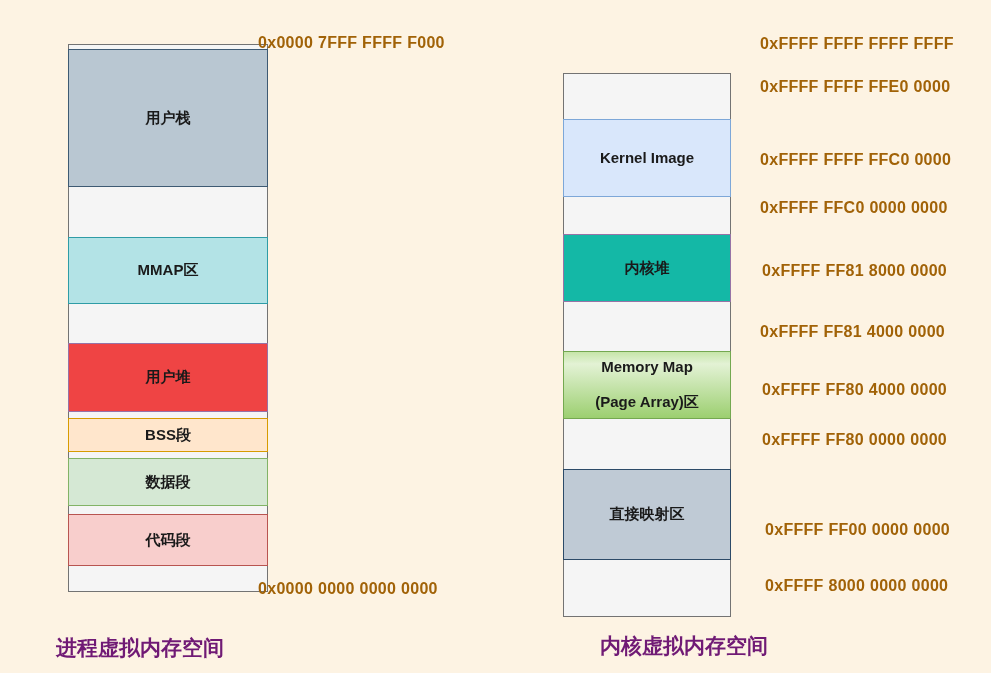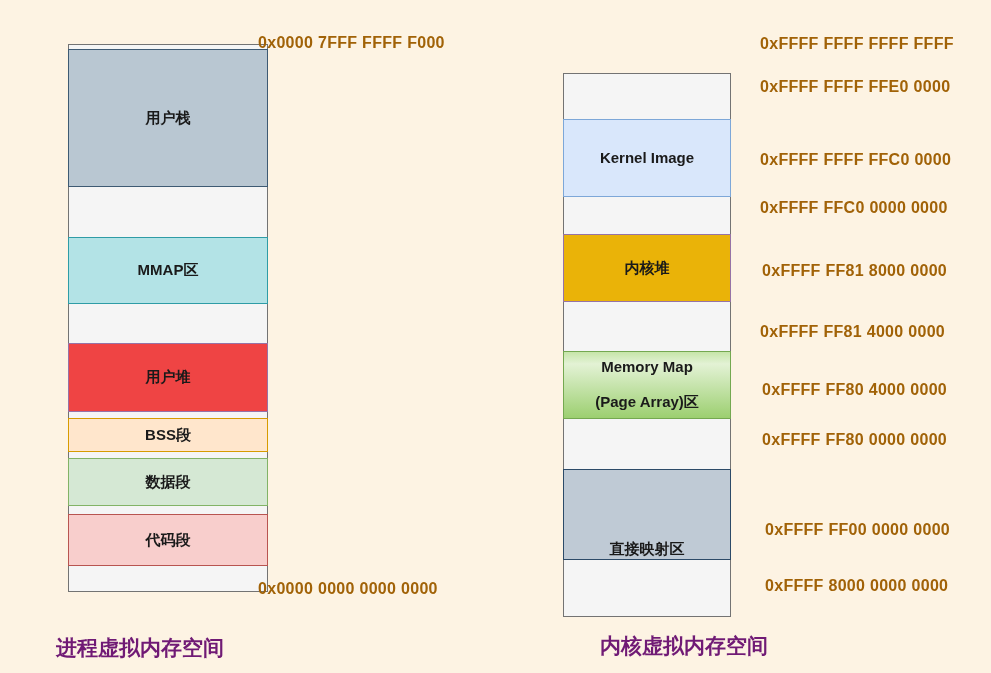"内核堆" .seg-kernel-heap { background: #eab308 -> #14b8a6 }
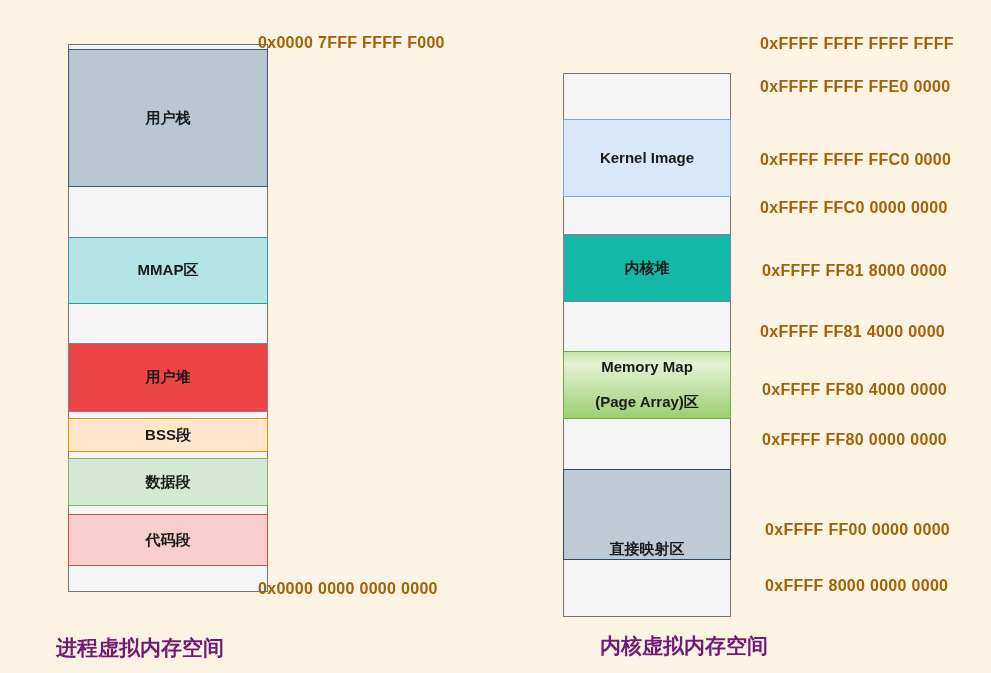"直接映射区" div.segment { justify-content: flex-end -> none }
